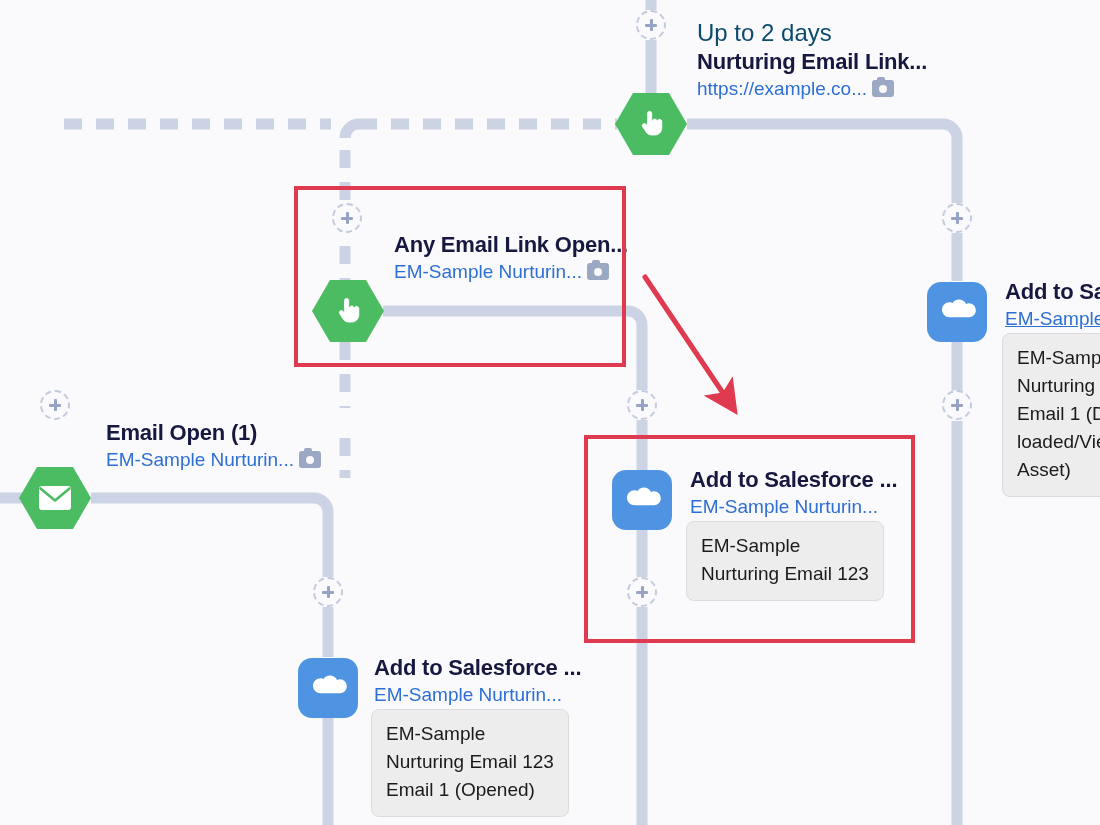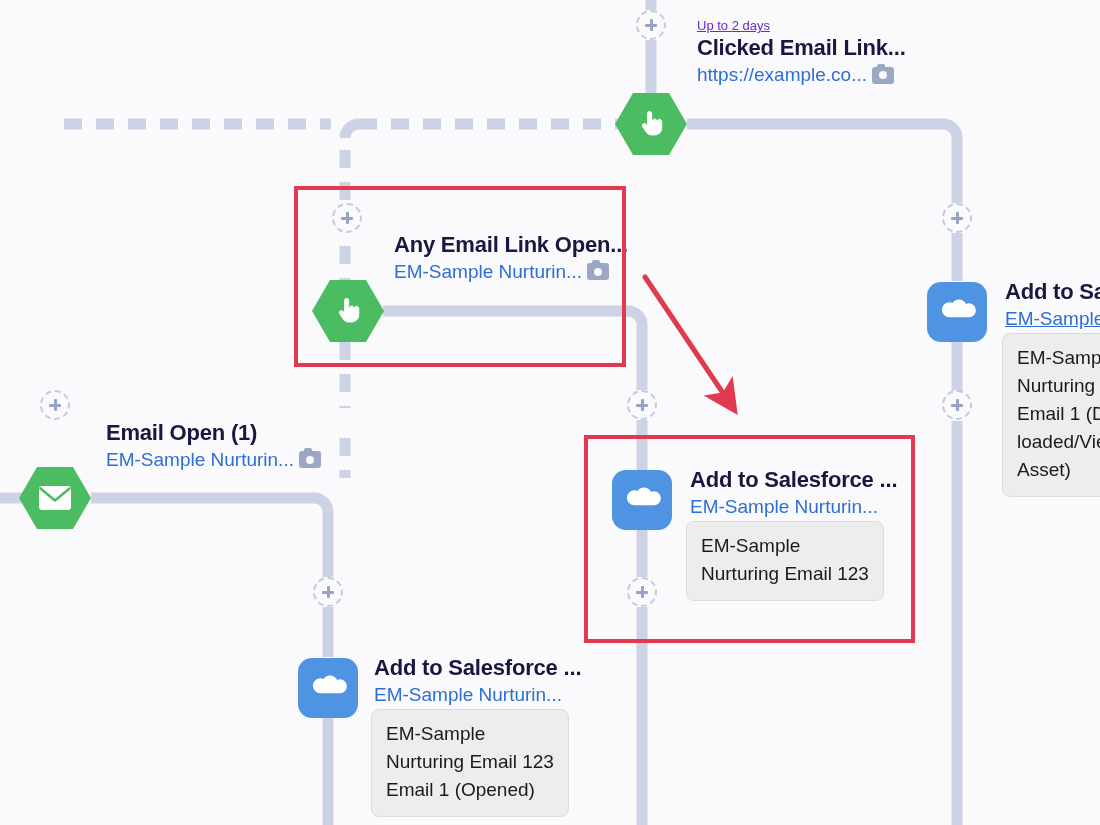"Up to 2 days" .kicker { color: #6d28d9 -> #0c4a6e; font-size: 13px -> 24px; text-decoration: underline -> none }
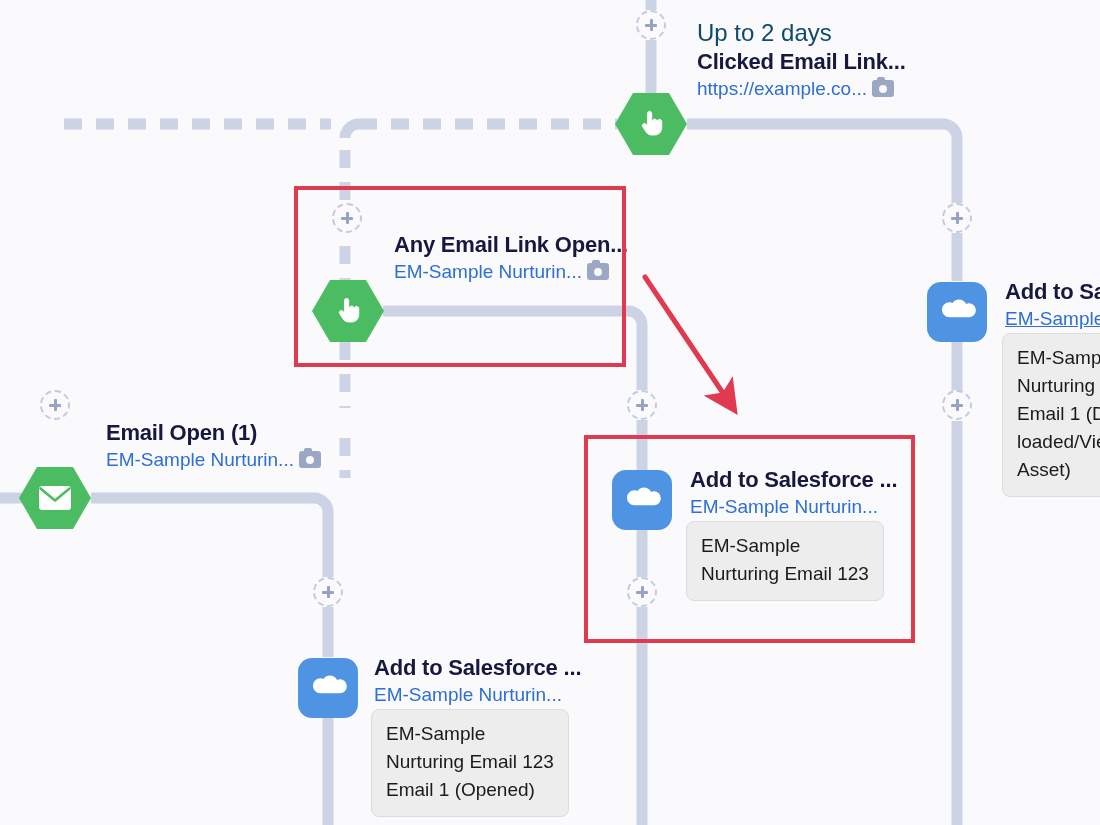"Clicked Email Link..." div.title { text: Clicked -> Nurturing }
